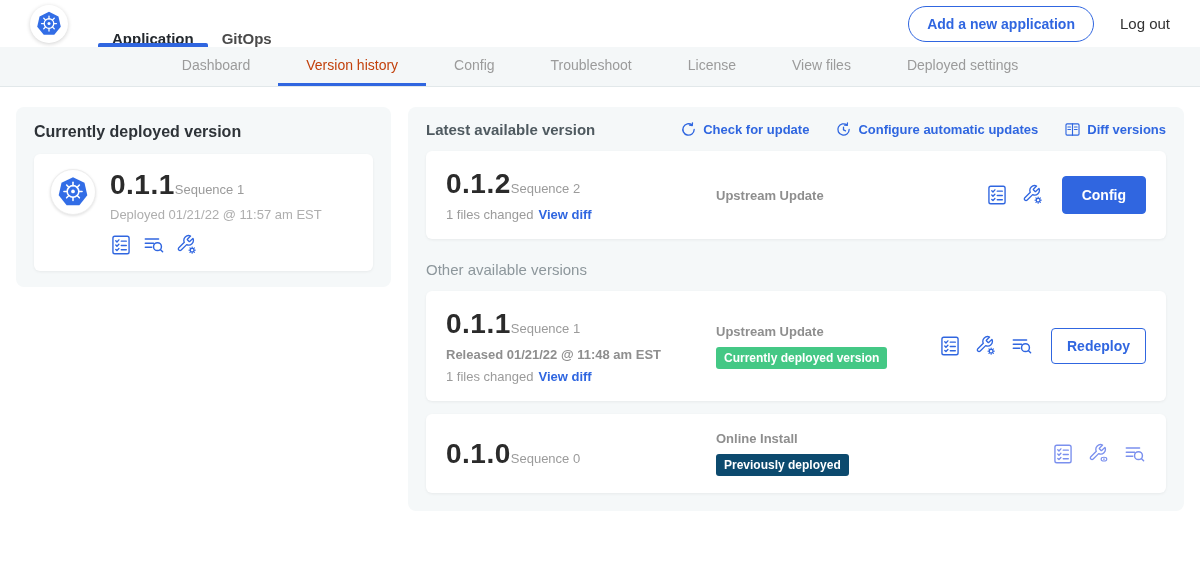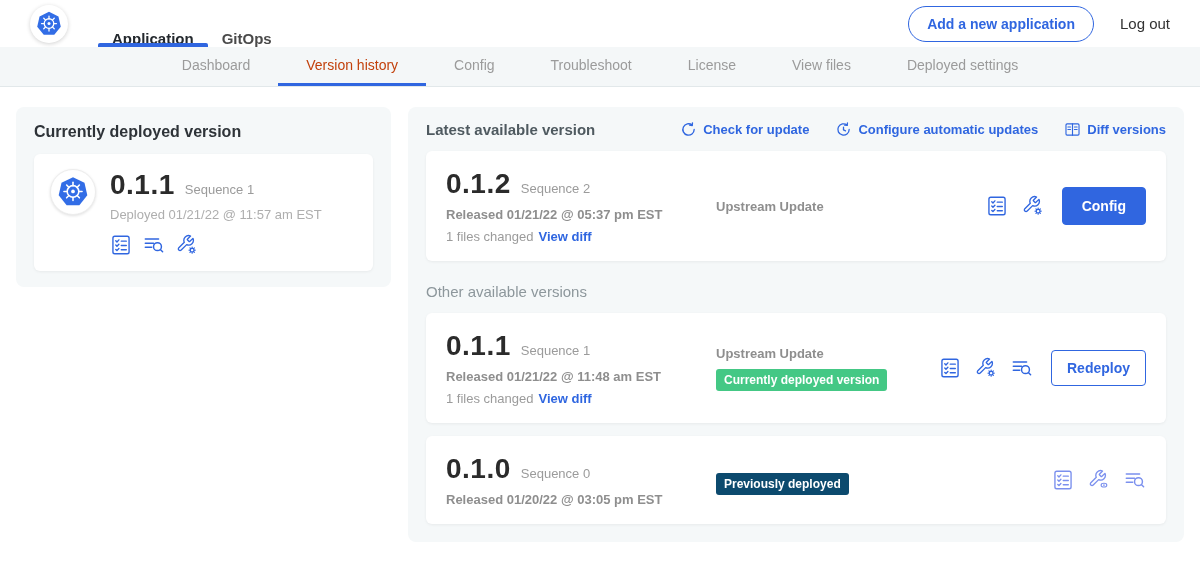"0.1.1" .version-row { gap: 10px -> none }
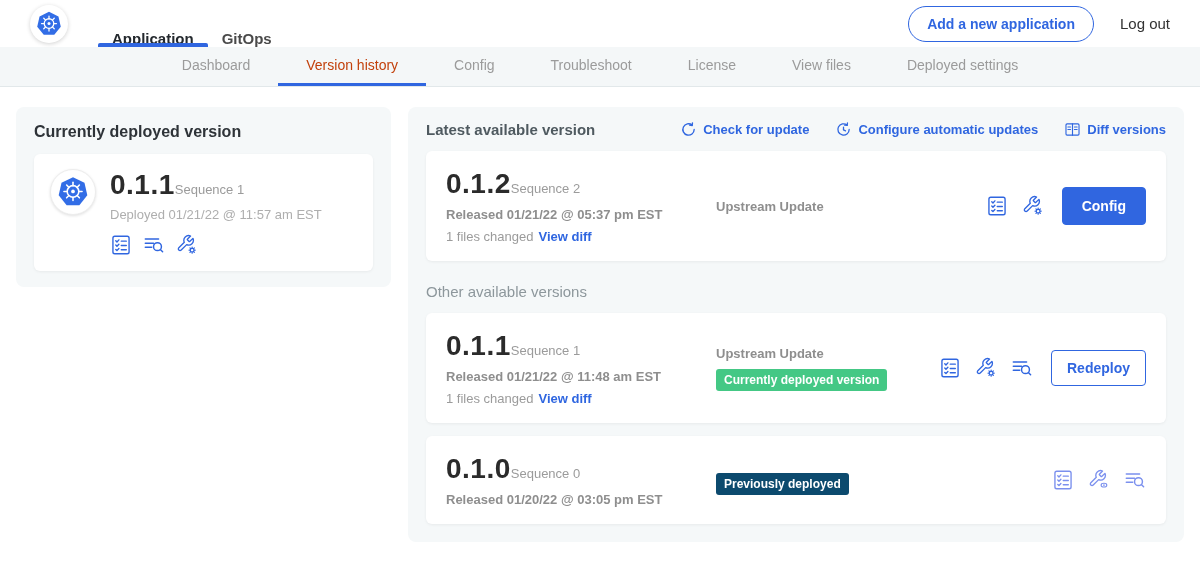"Released 01/21/22 @ 05:37 pm" div.released { html: <div>Released 01/21/22 @ 05:37 pm EST</div> -> none }
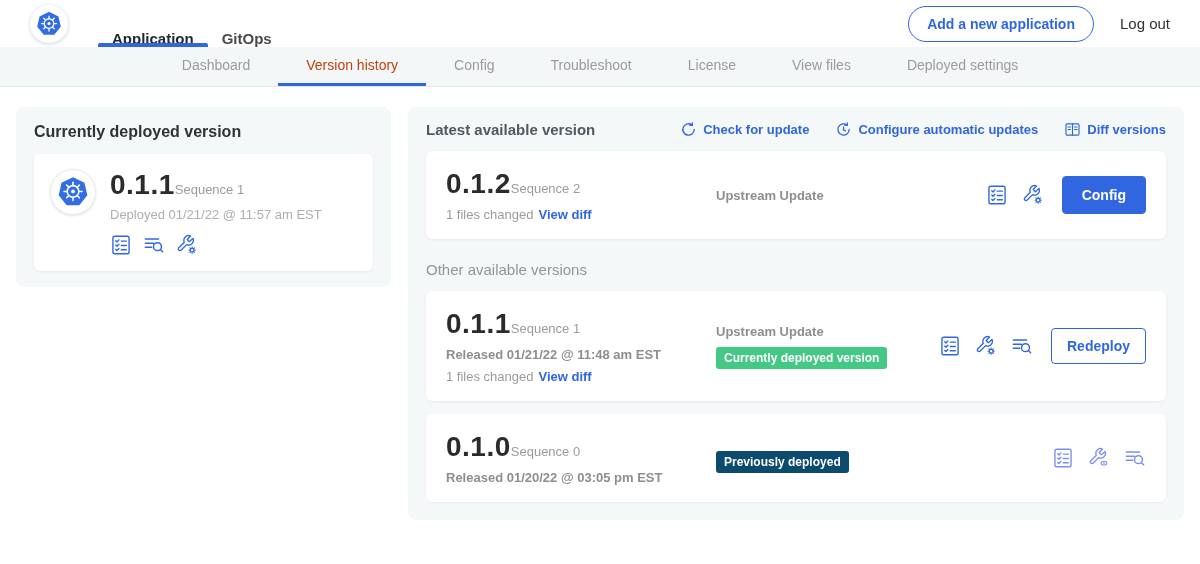"Online Install" div.source-label { html: none -> <div>Online Install</div> }
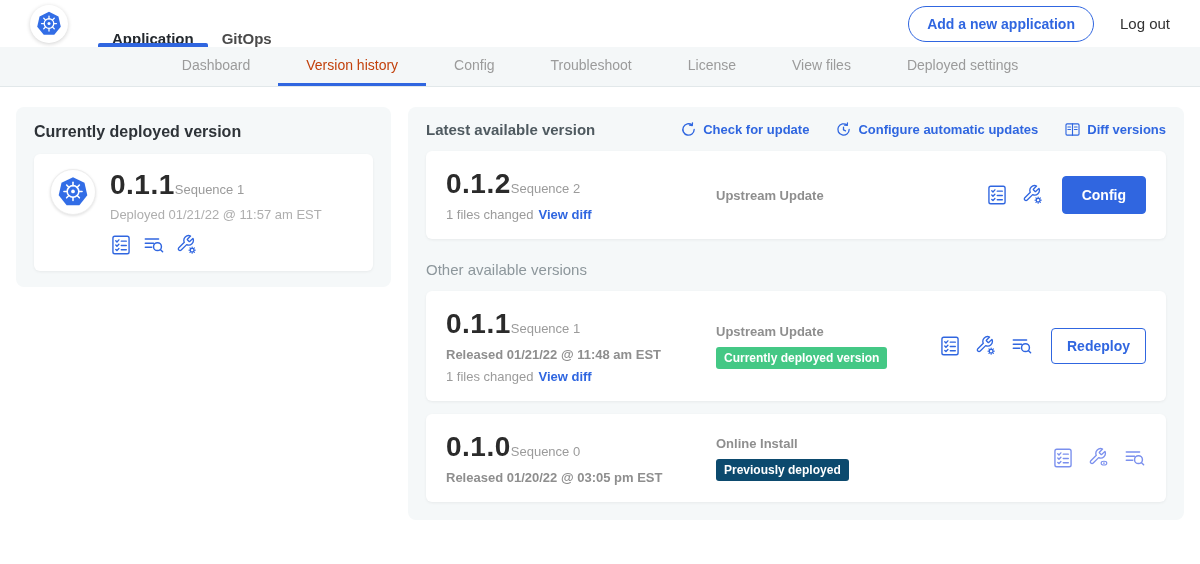"Released 01/20/22 @ 03:05 pm" div.released { html: <div>Released 01/20/22 @ 03:05 pm EST</div> -> none }
